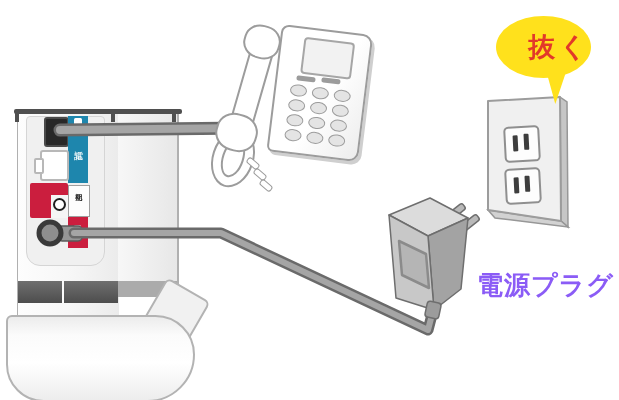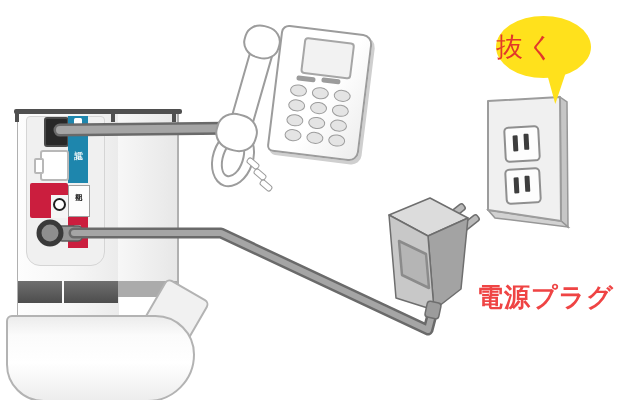"抜く" .bubble-text { font-weight: normal -> bold; text-align: left -> right }
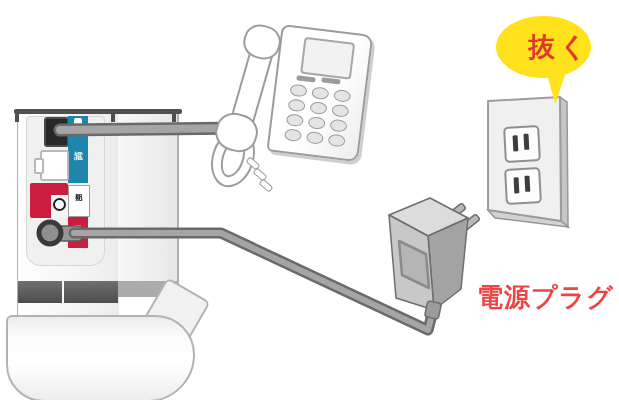"電源プラグ" .power-label { color: #ef4444 -> #8b5cf6; top: 280px -> 268px }
